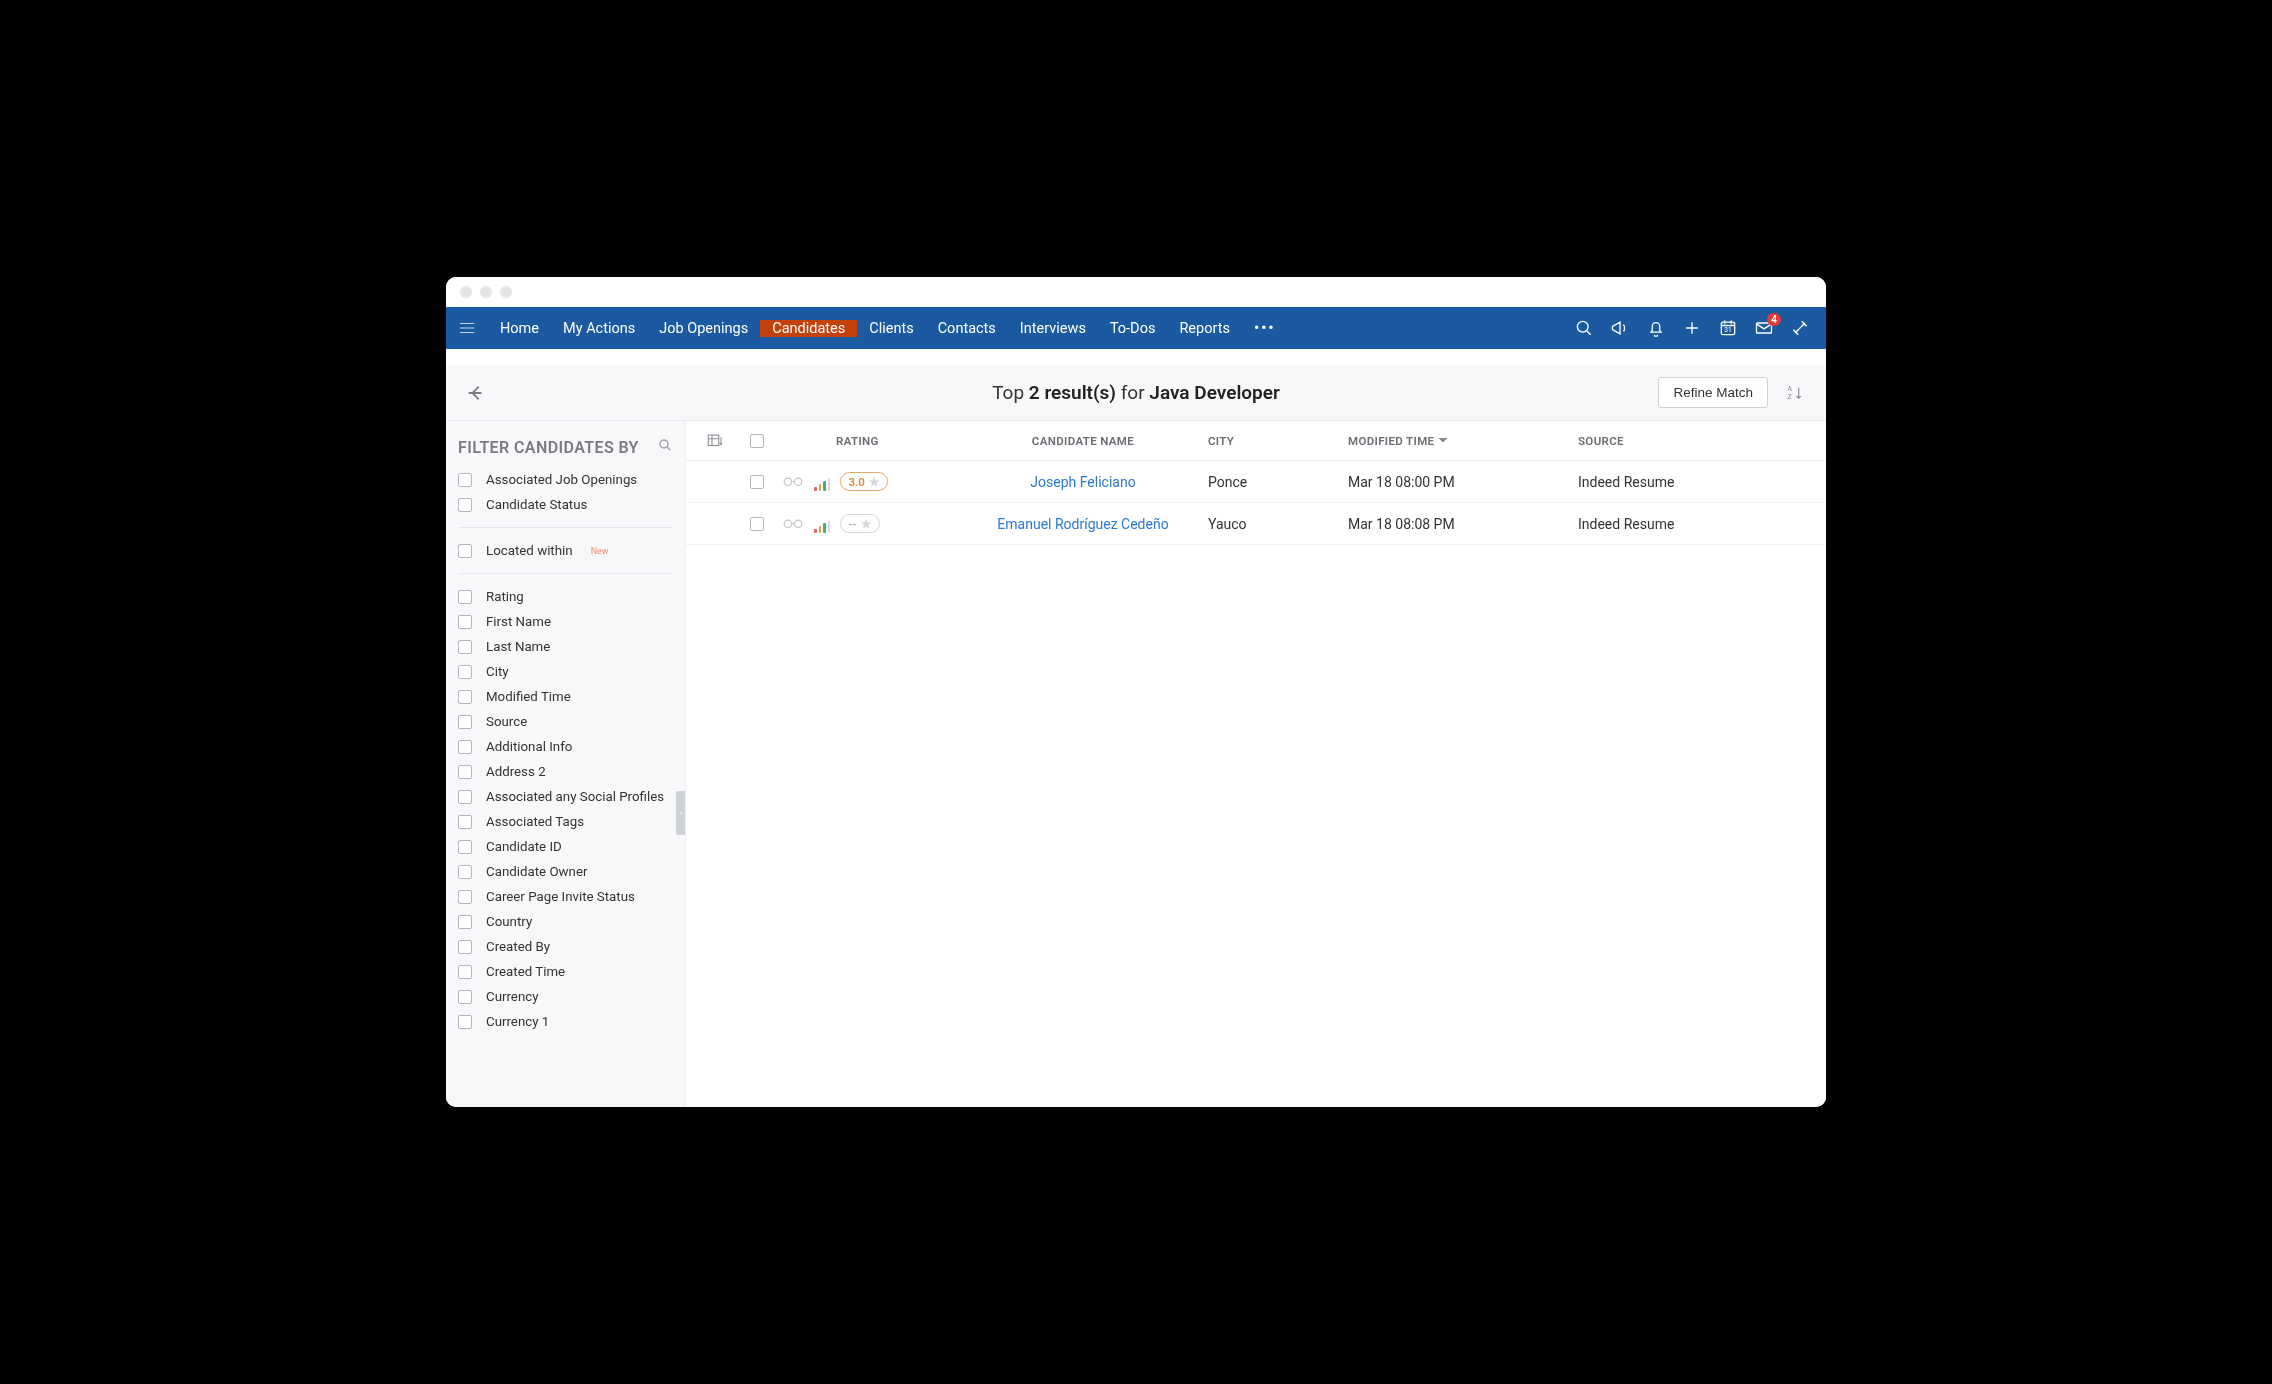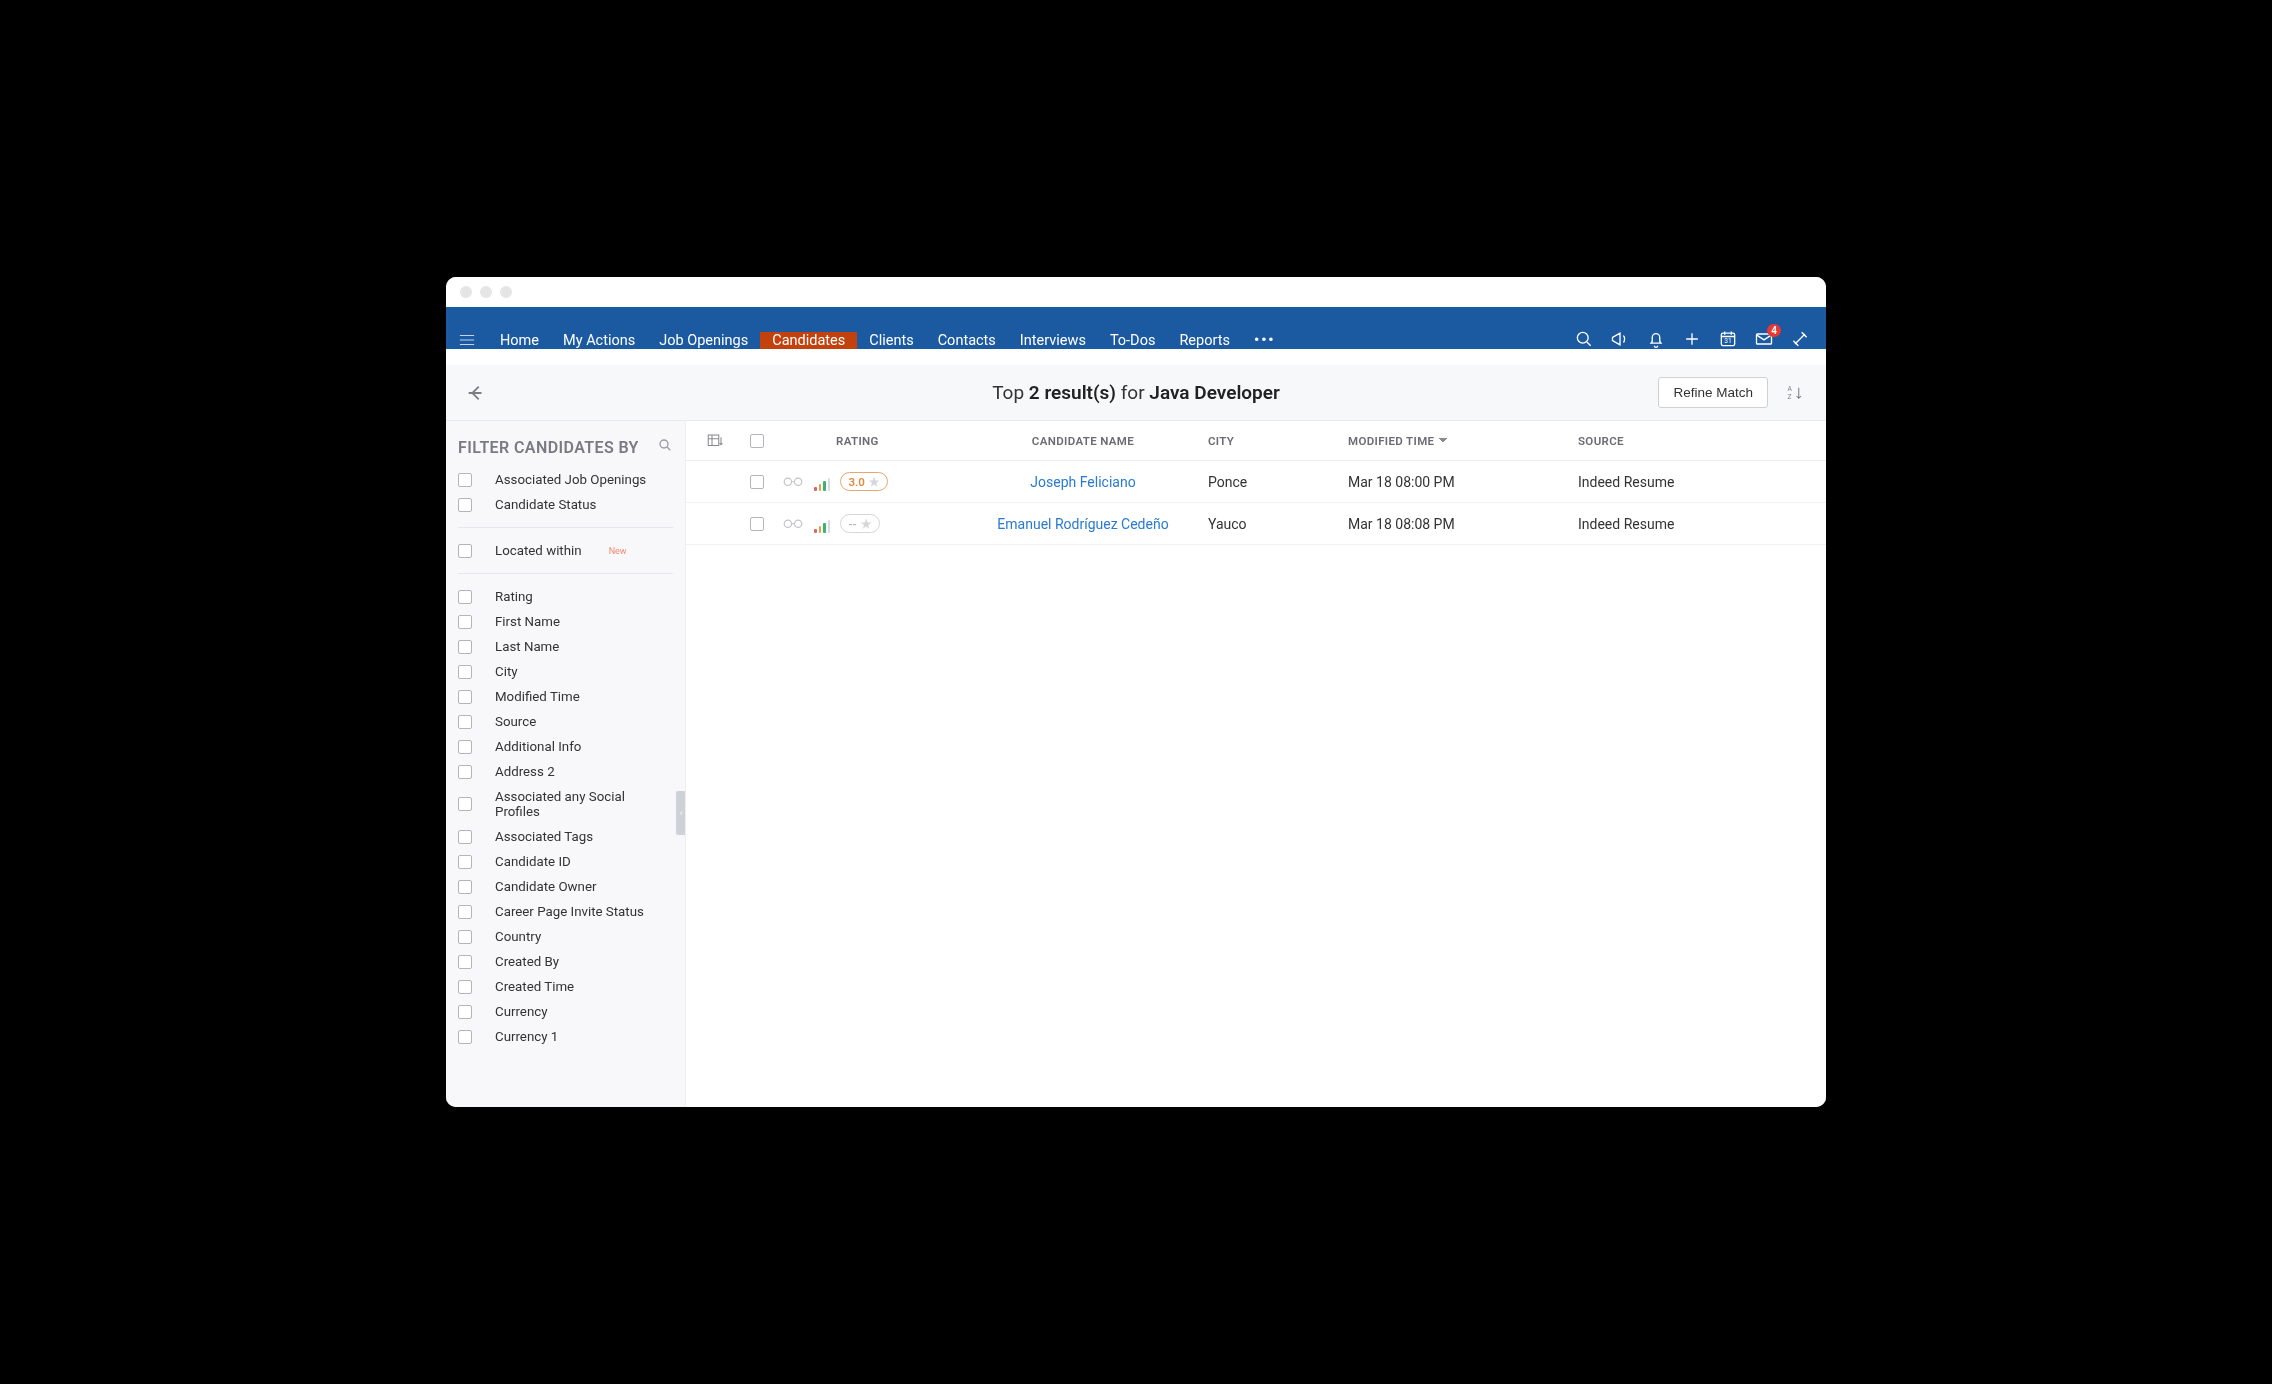"Home" .topnav { align-items: flex-end -> center }
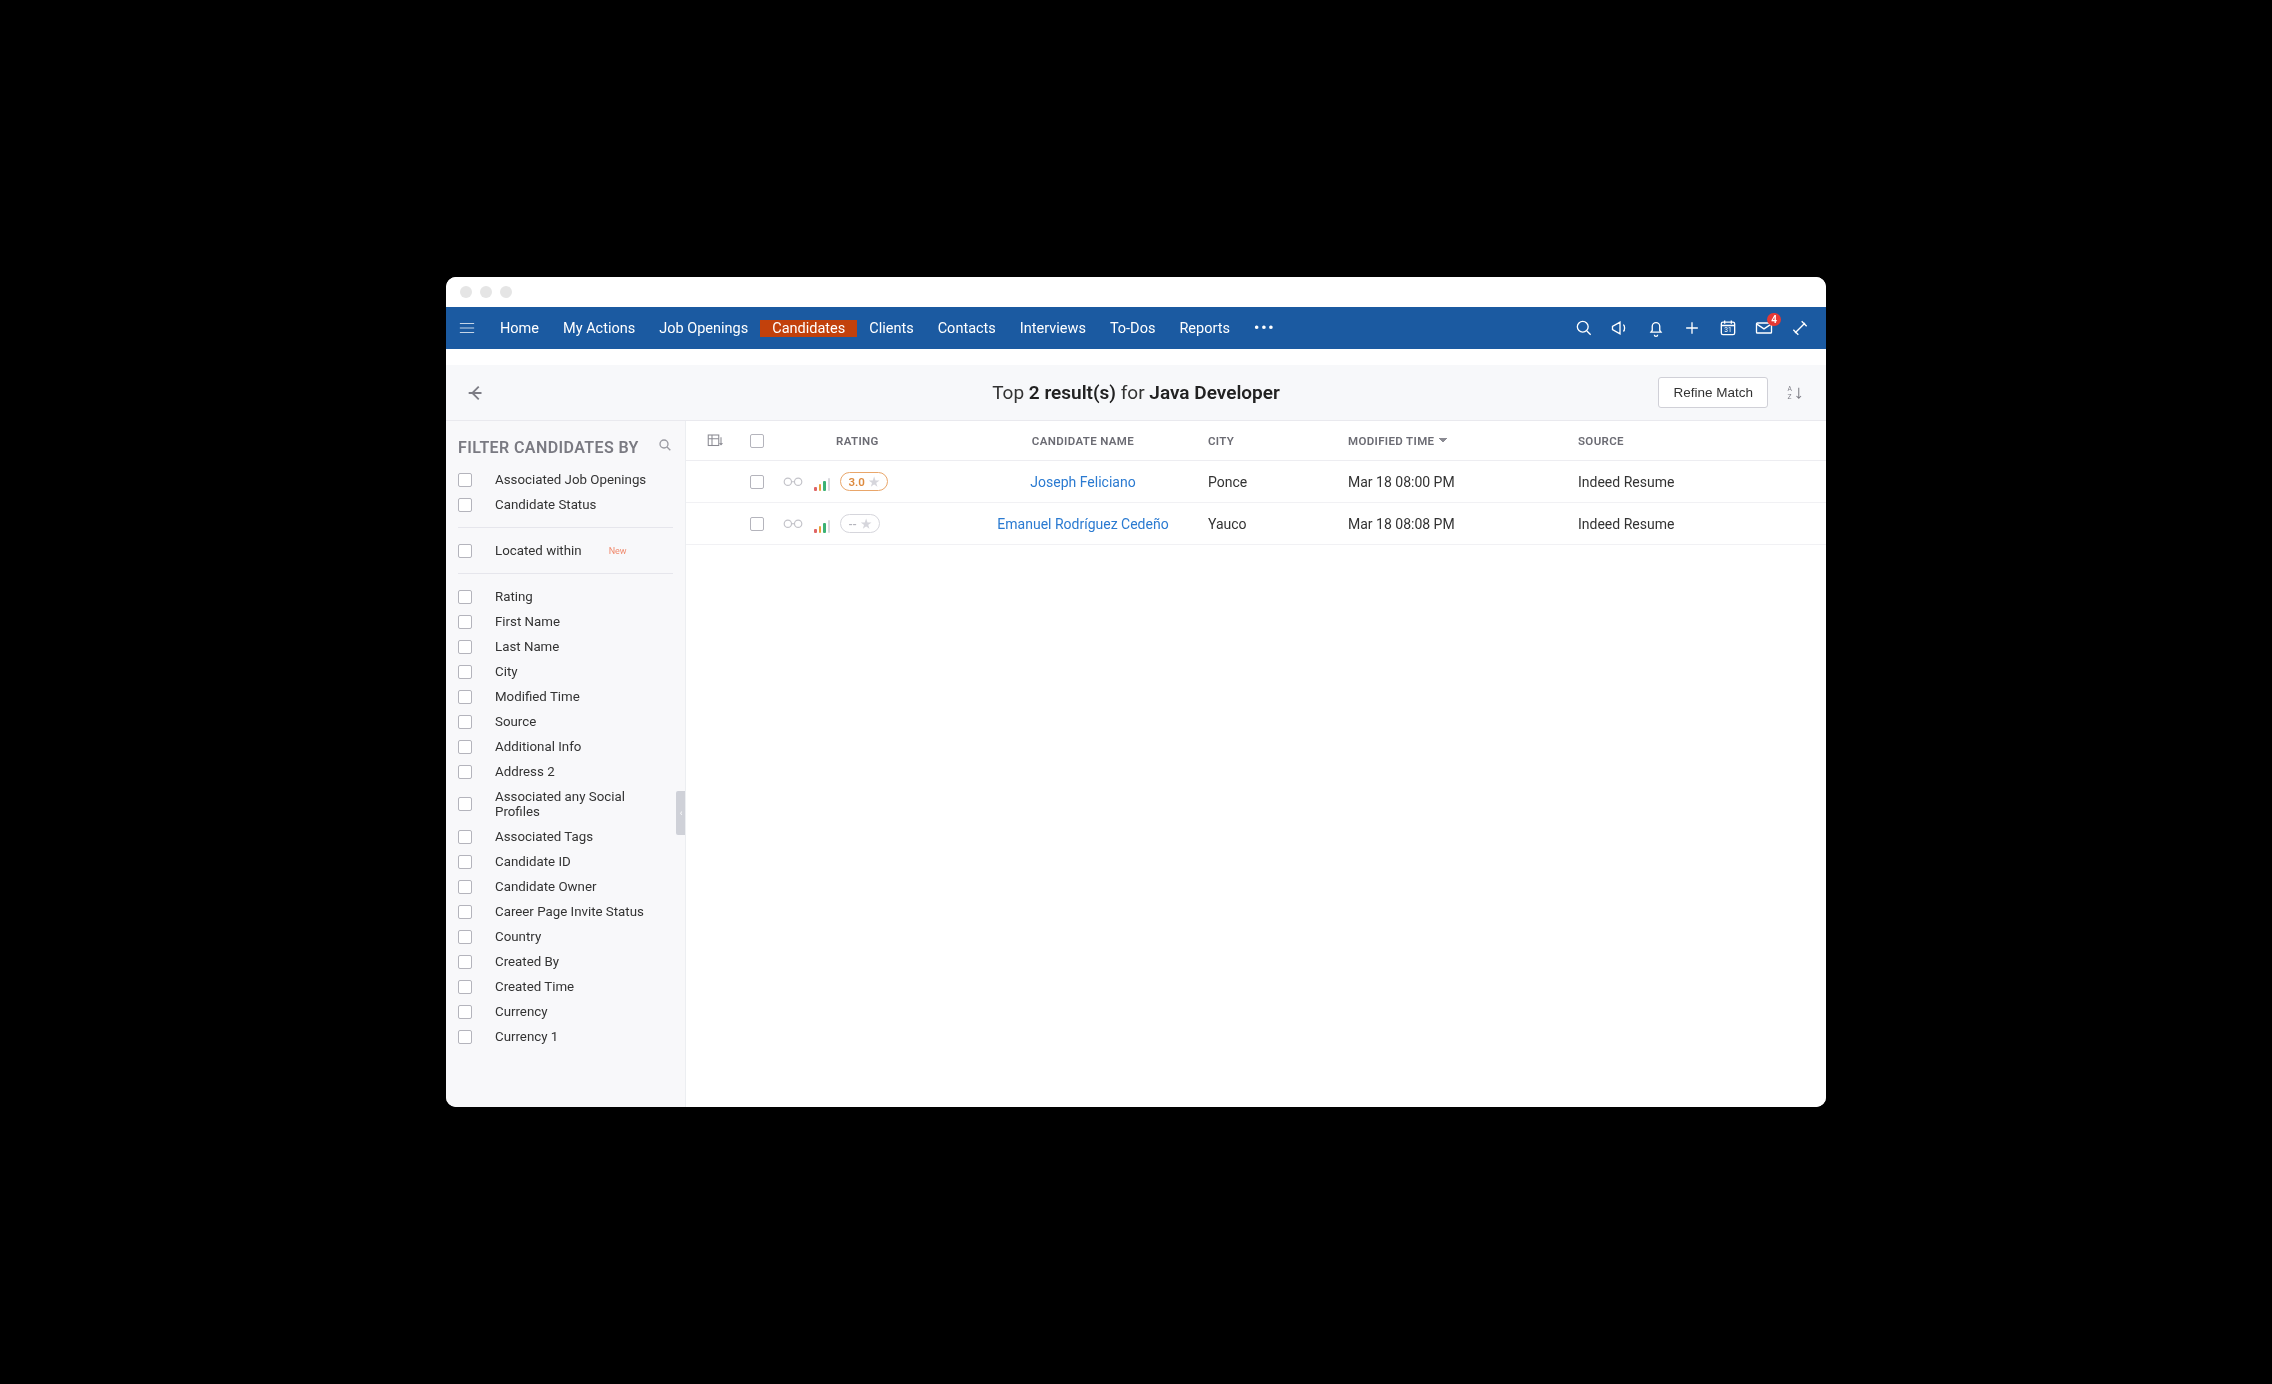"Associated Job Openings" .filter-item { gap: 23px -> 14px }
